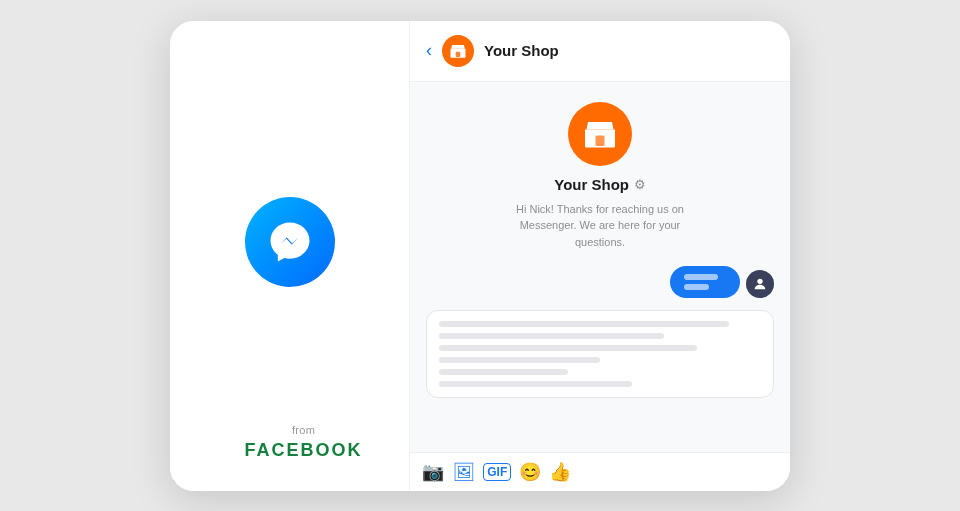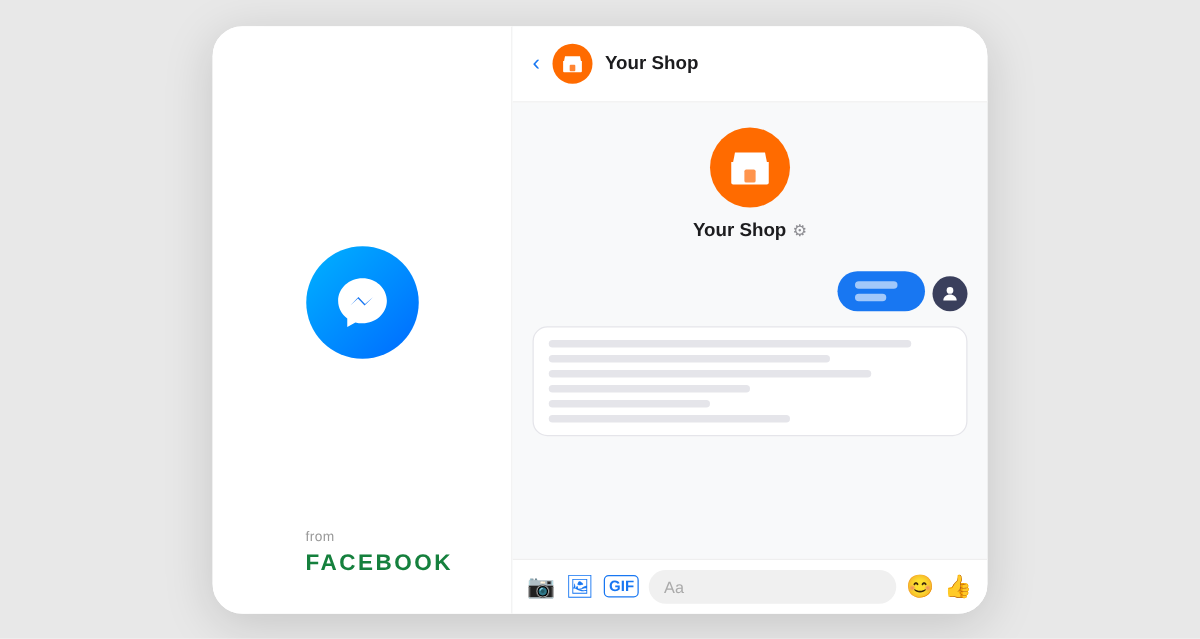"Hi Nick! Thanks for reaching" div.shop-greeting { html: none -> <div>Hi Nick! Thanks for reaching us on Messenger. We are here for your questions.</div> }
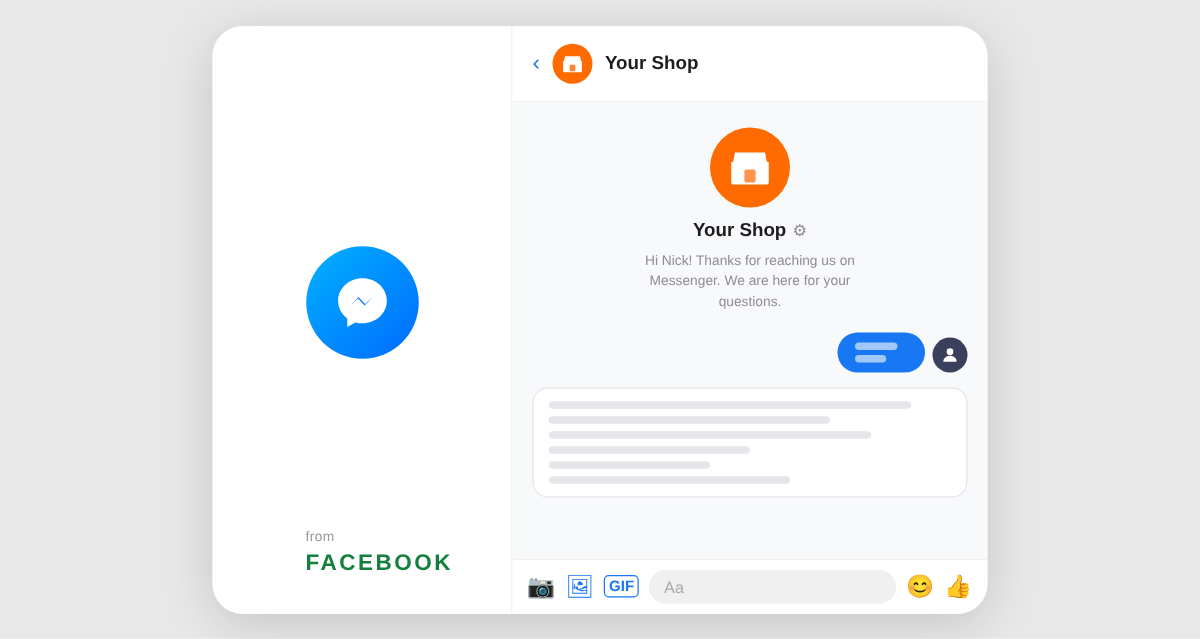"from" .from-facebook { text-align: left -> center }
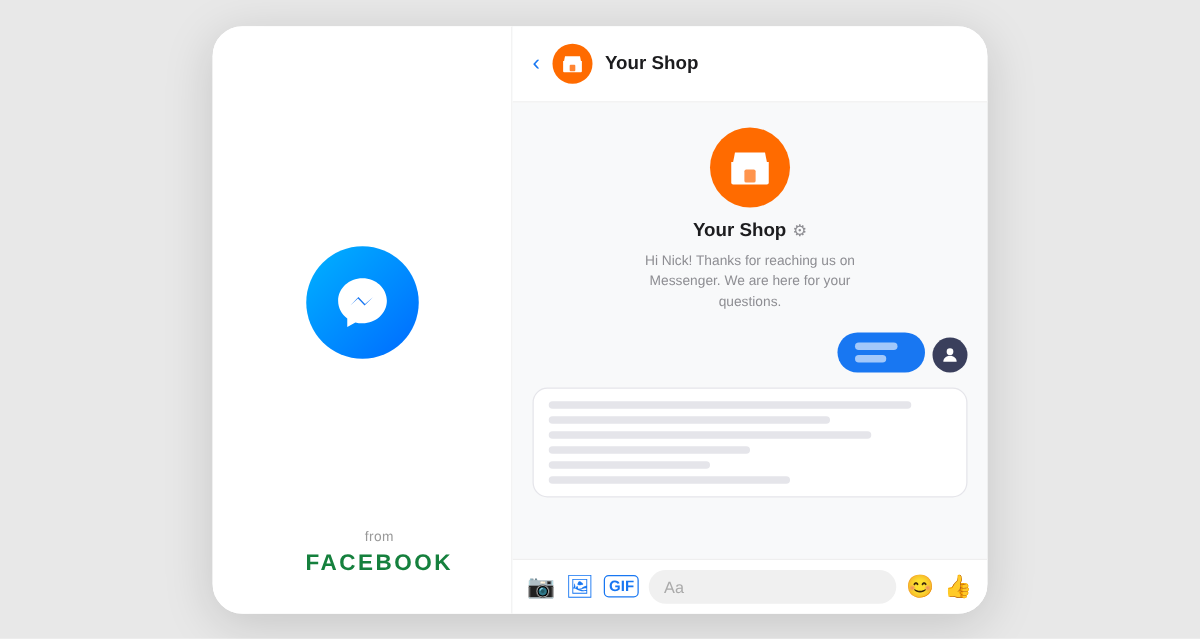"Aa" div.text-input-area { html: <div> <span>Aa</span> </div> -> none }
